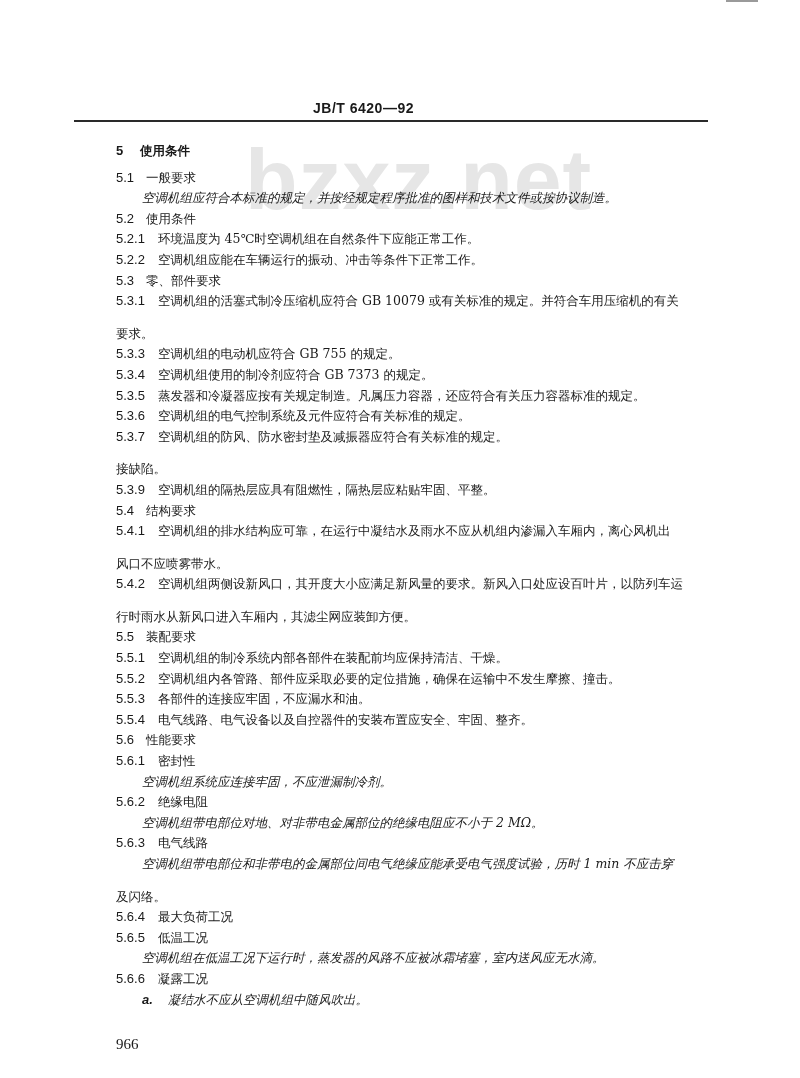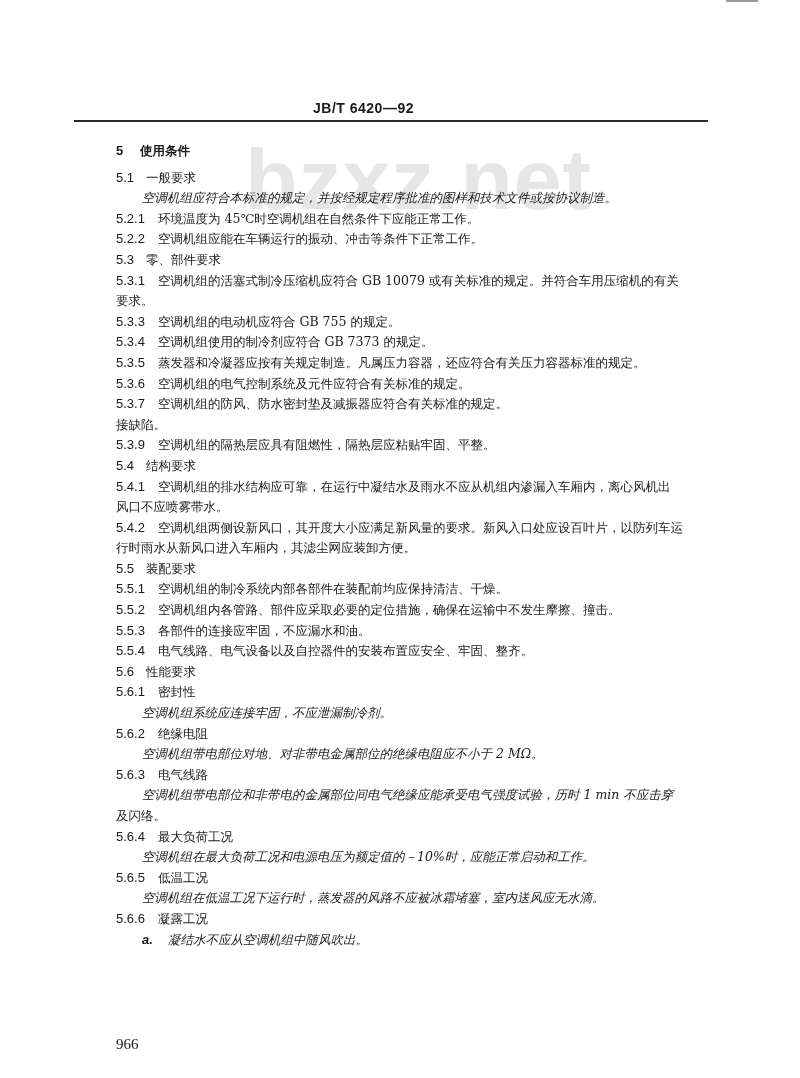"5.2 使用条件" div.line { html: none -> <div><span>5.2</span><span>使用条件</span></div> }
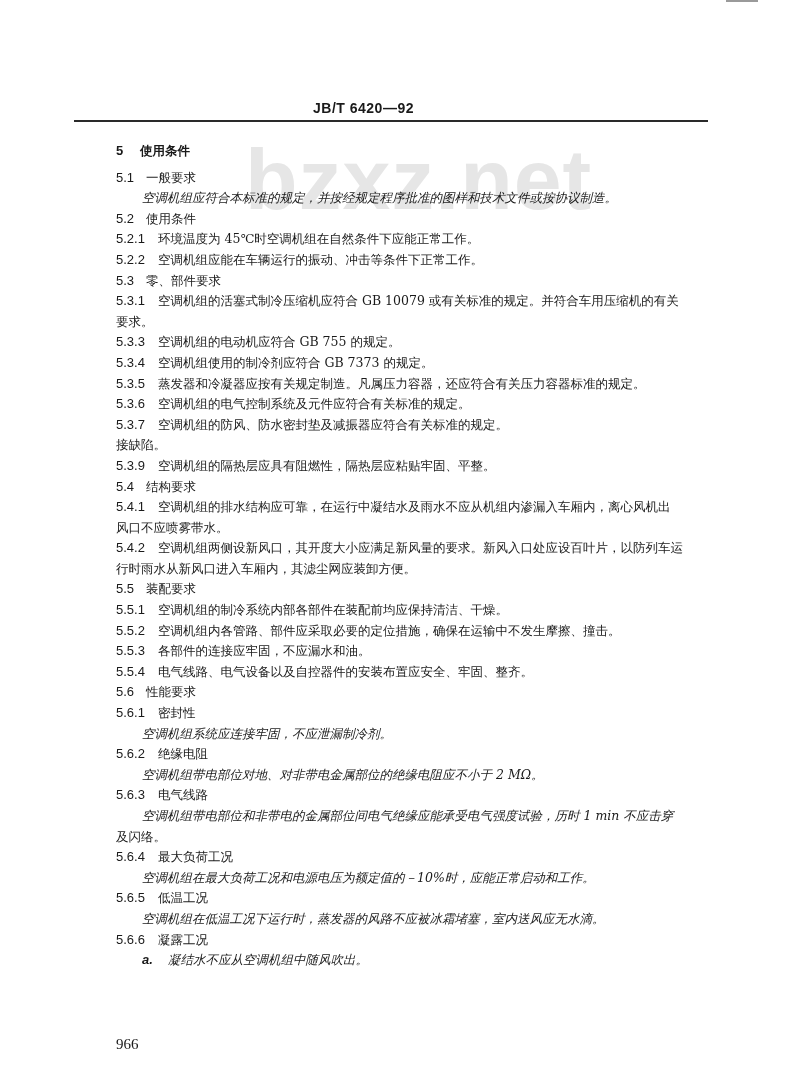"要求。" .line.cont { margin-top: none -> 12px }
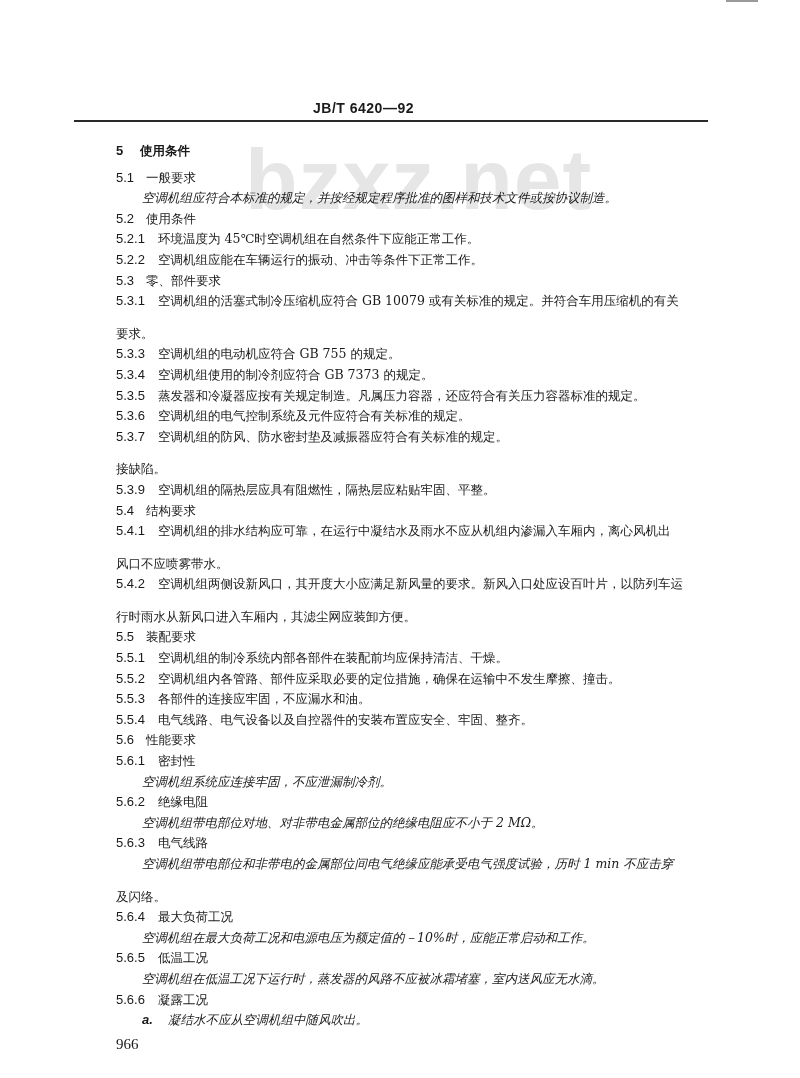"空调机组在最大负荷工况和电源电压为额定值的－10%时，应能正常启动和工作。" div.line { html: <div>空调机组在最大负荷工况和电源电压为额定值的－10%时，应能正常启动和工作。</div> -> none }
